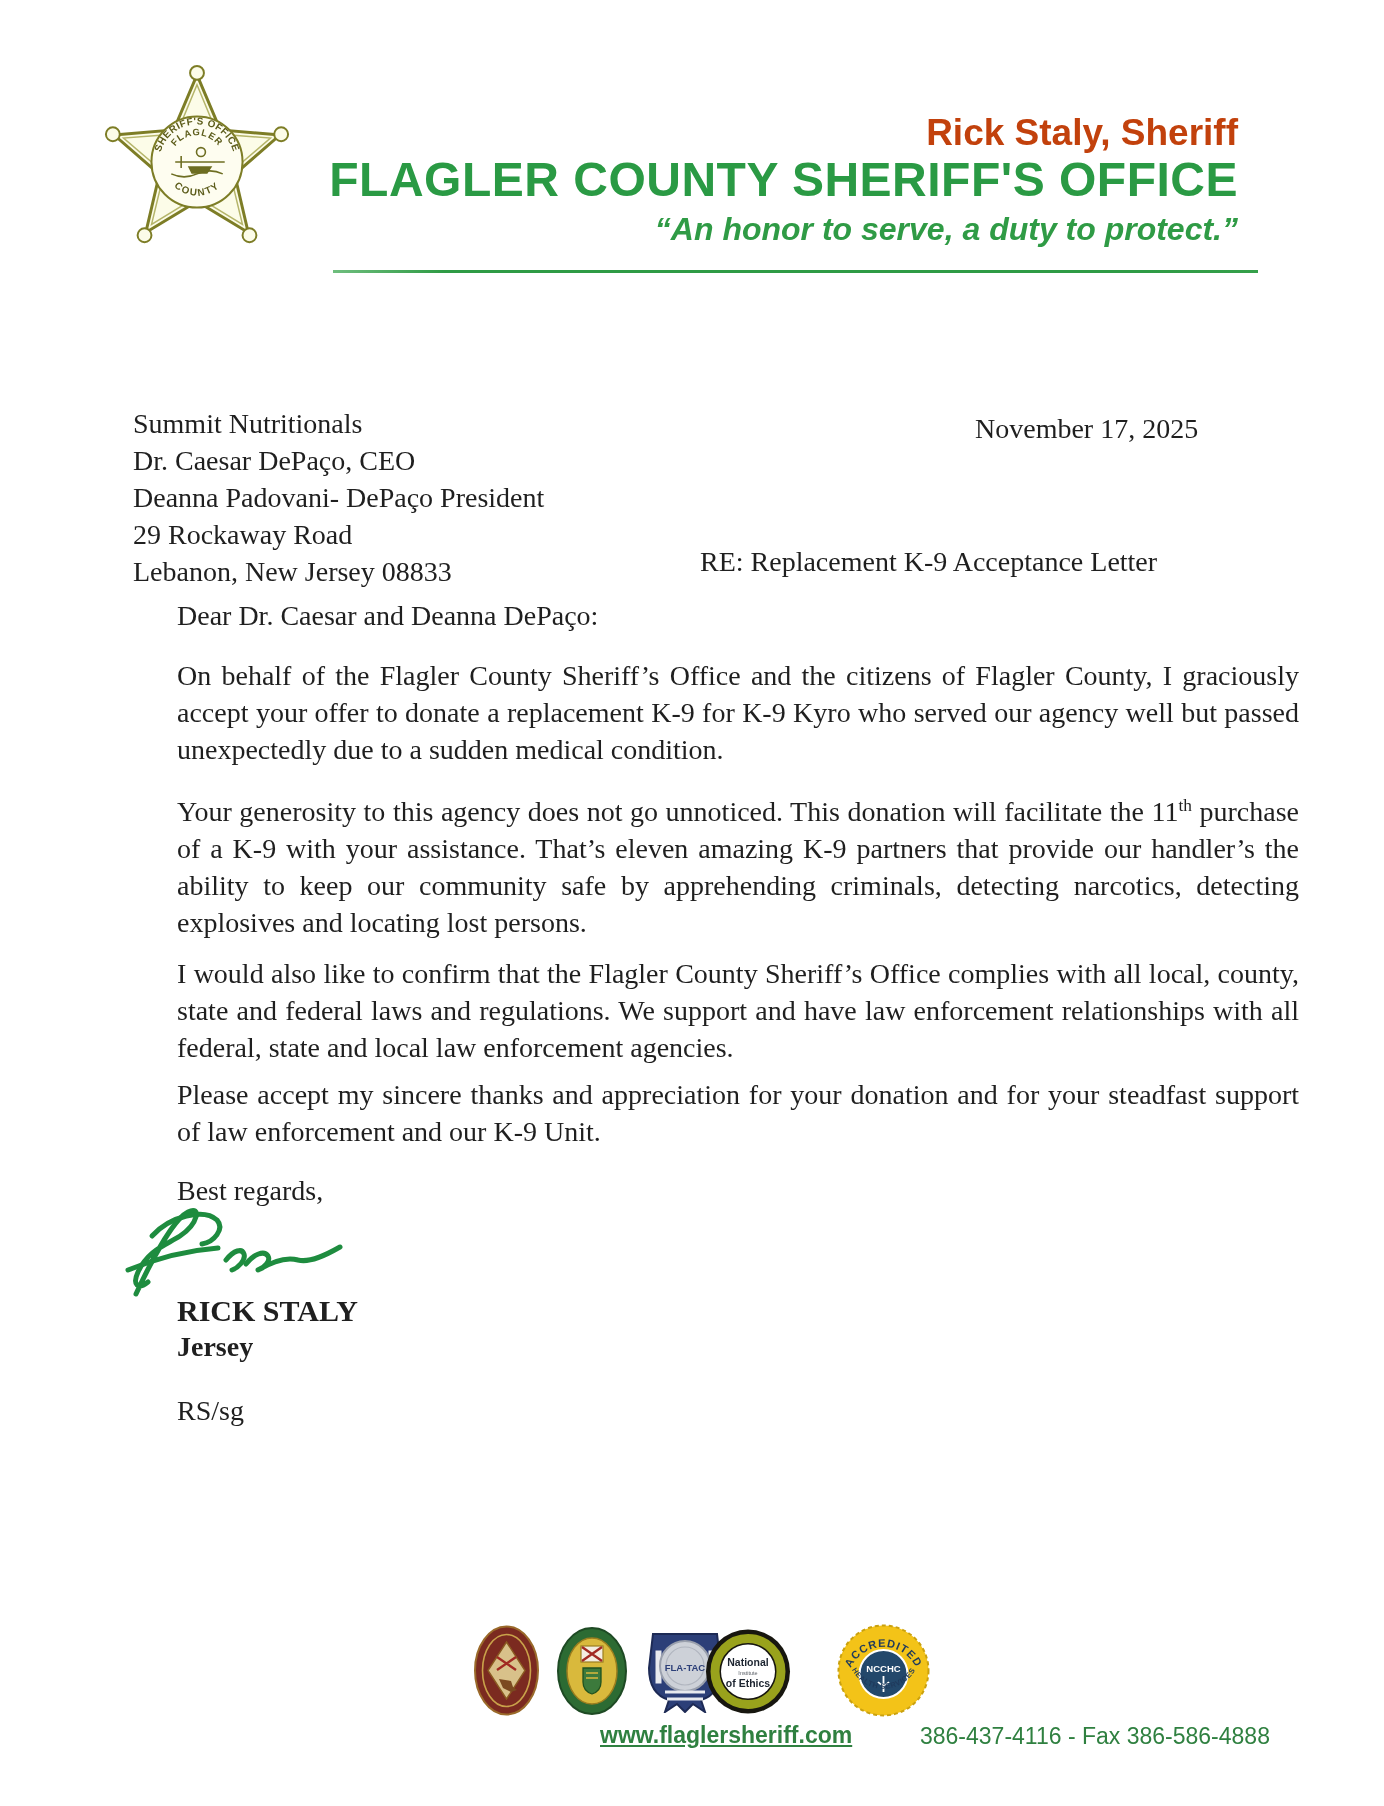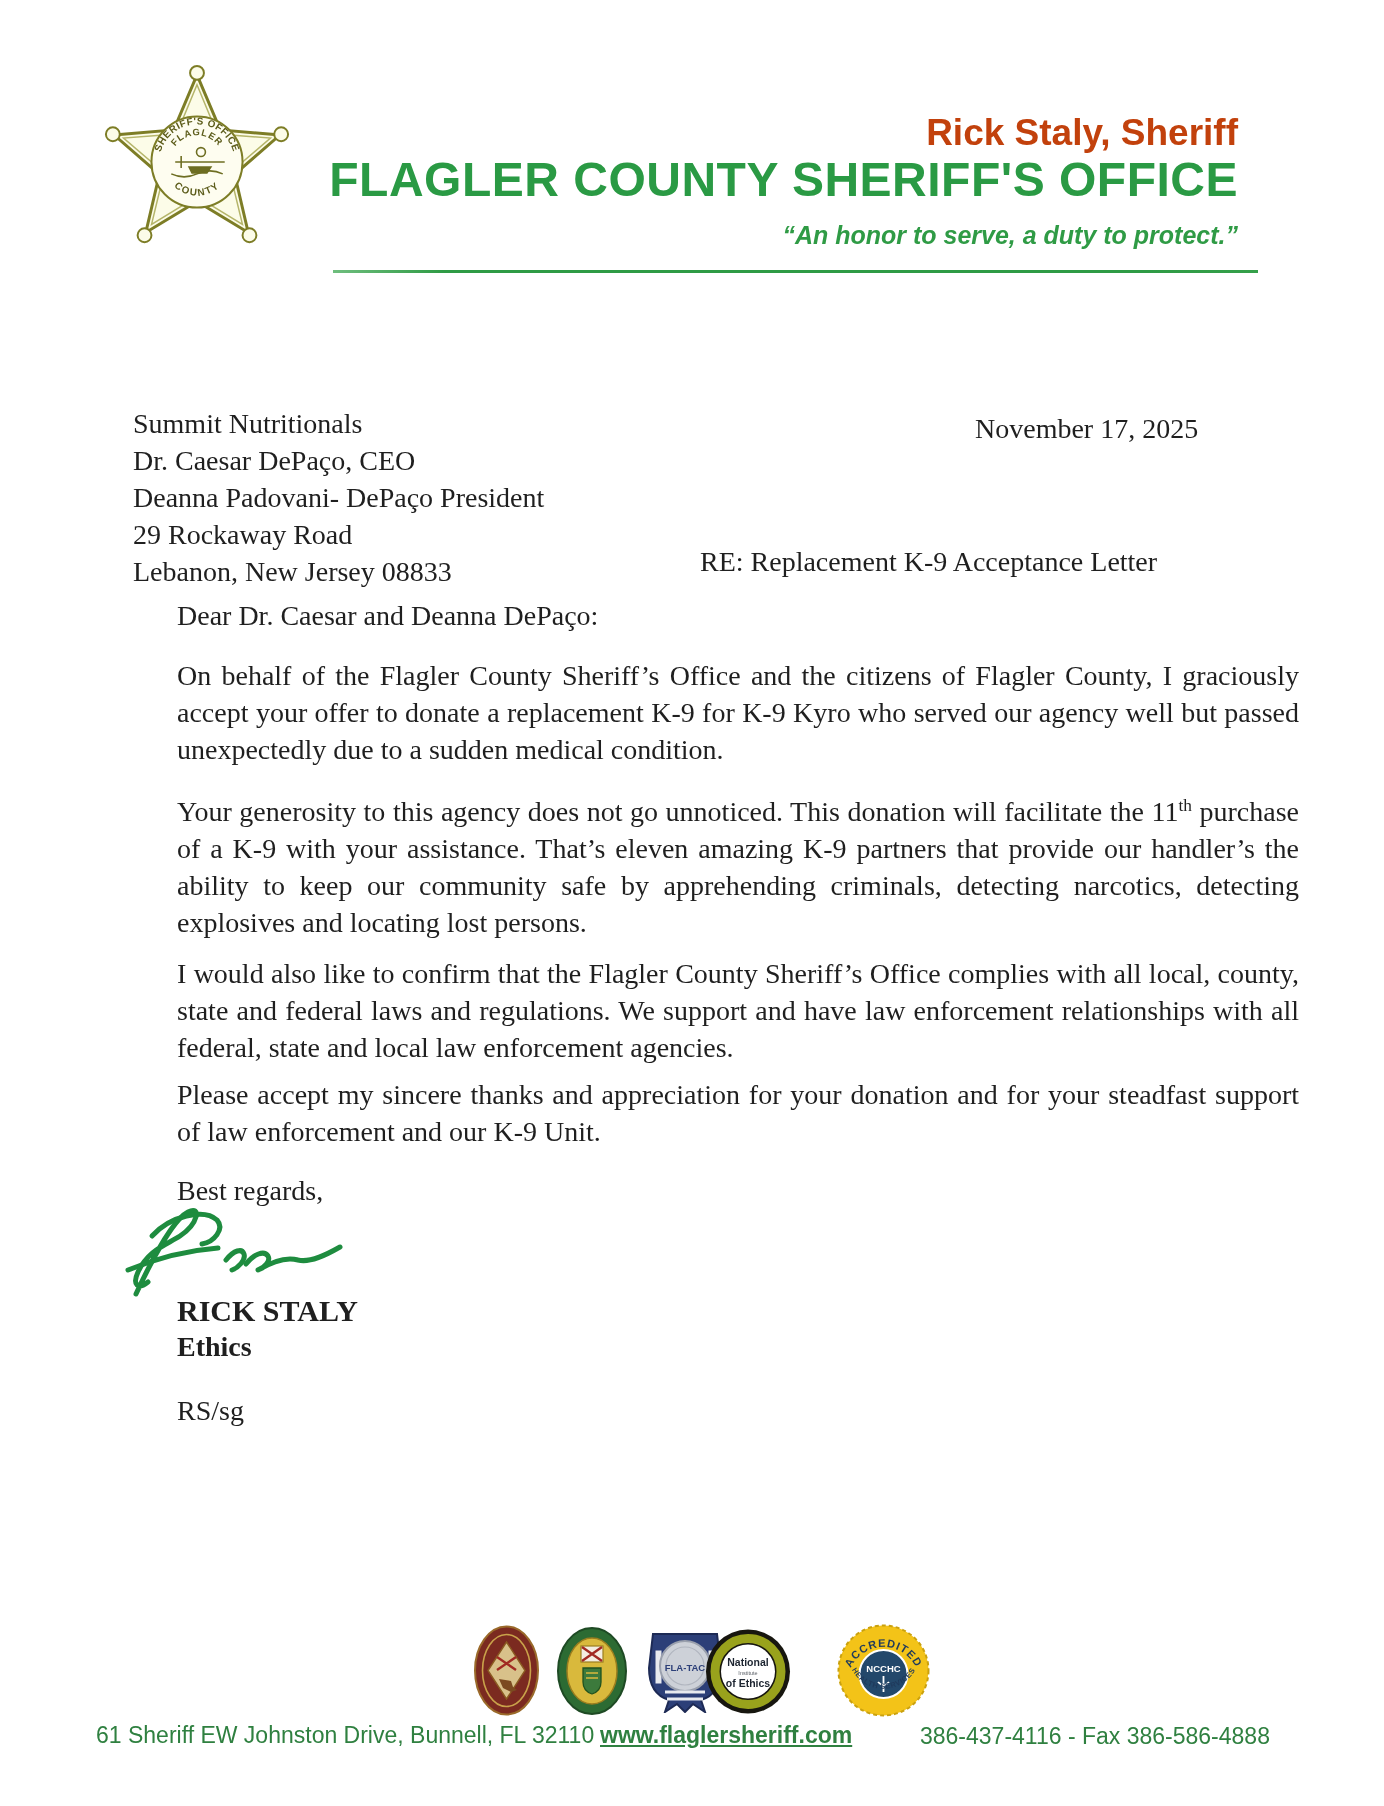"“An honor to serve, a" .hdr-tag { font-size: 25px -> 32px; margin-top: 12px -> 6px }
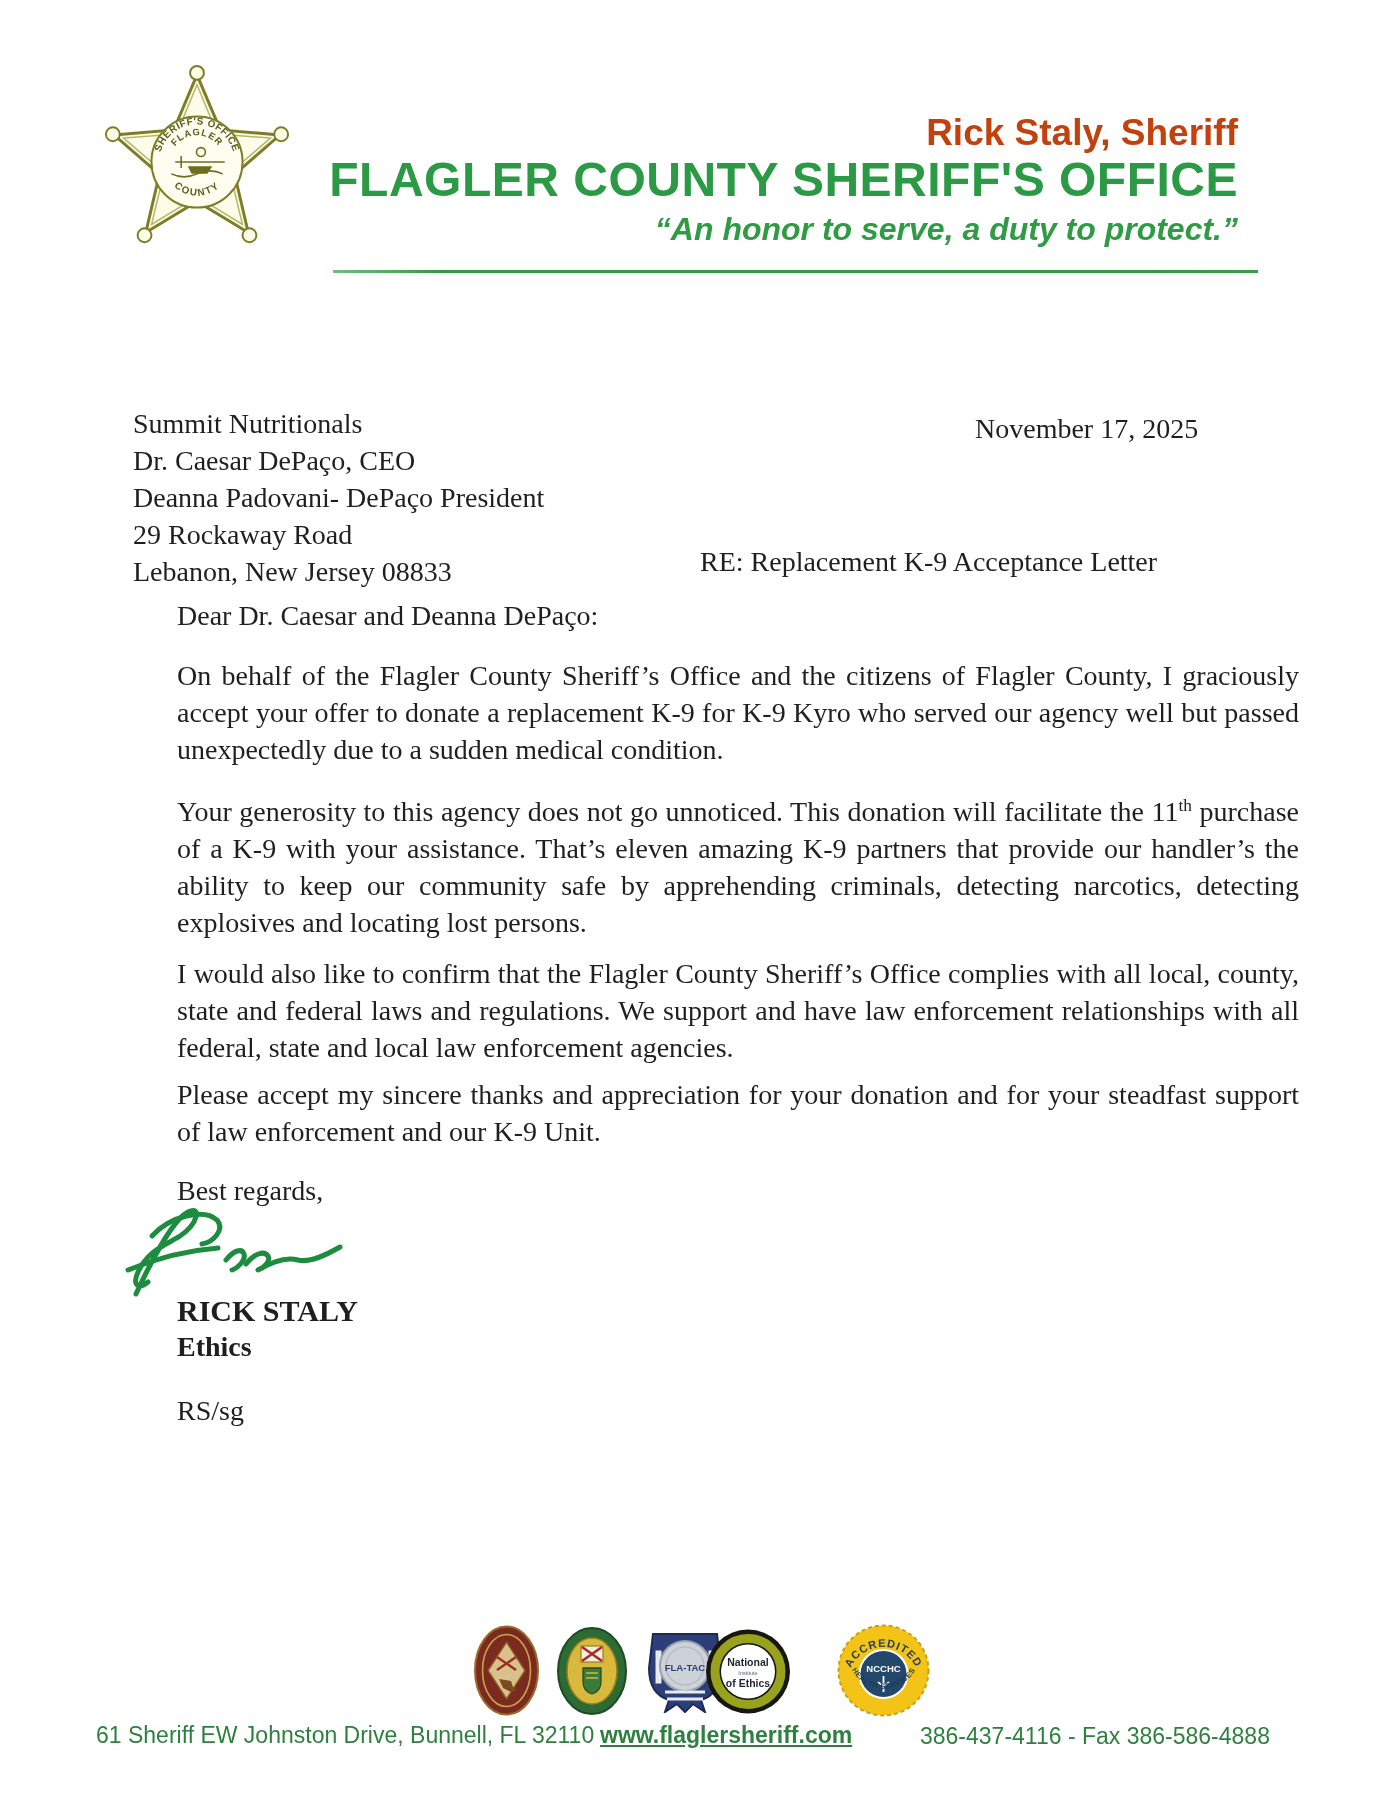"Ethics" div.abs { text: Ethics -> Jersey }
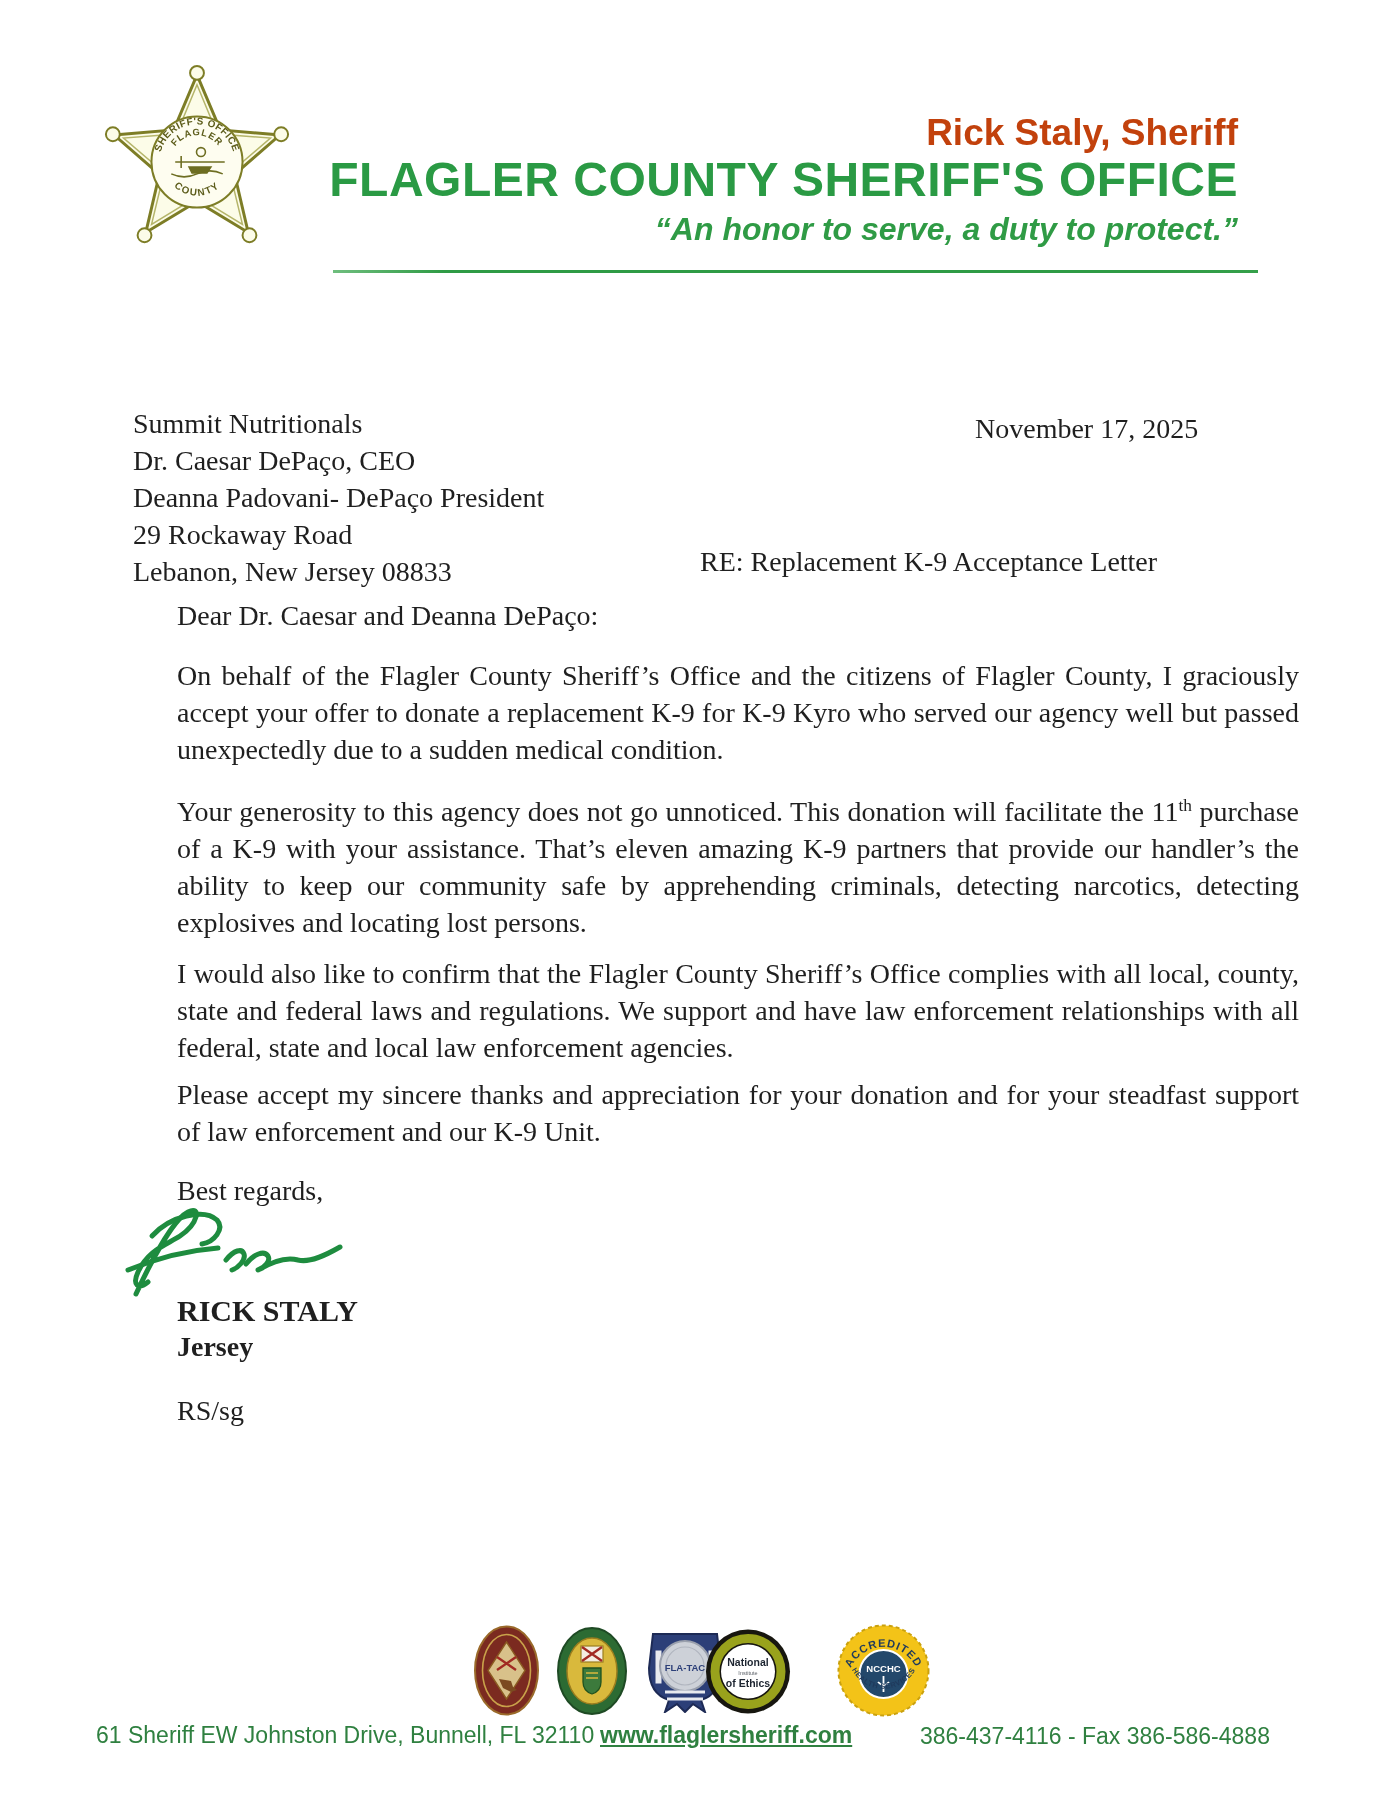"61 Sheriff EW Johnston Drive," div.abs { html: <div>61 Sheriff EW Johnston Drive, Bunnell, FL 32110</div> -> none }
